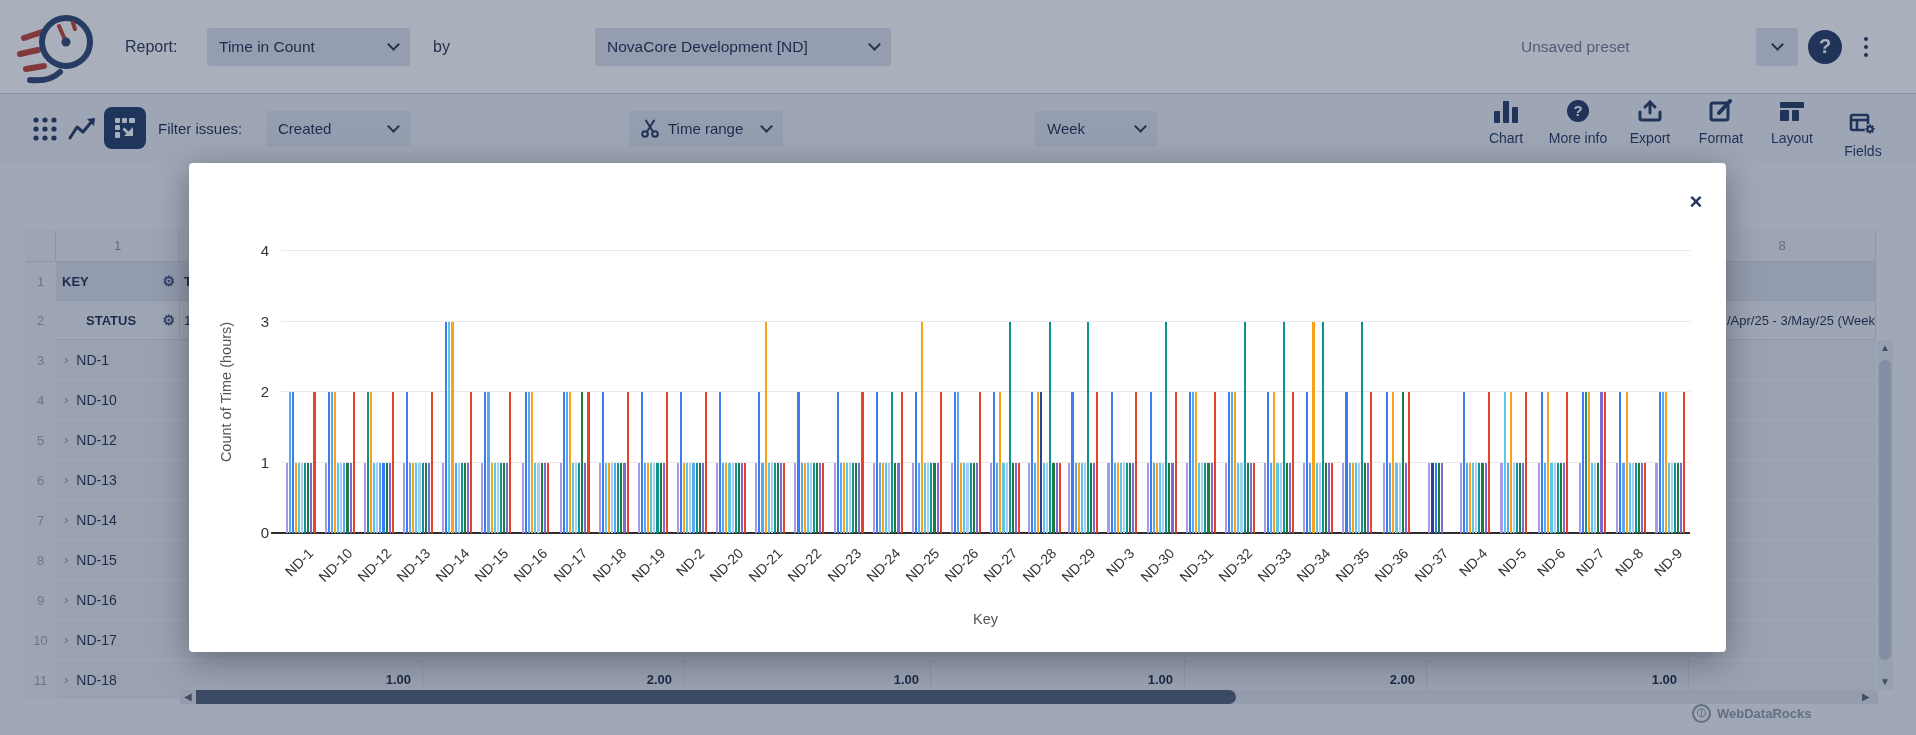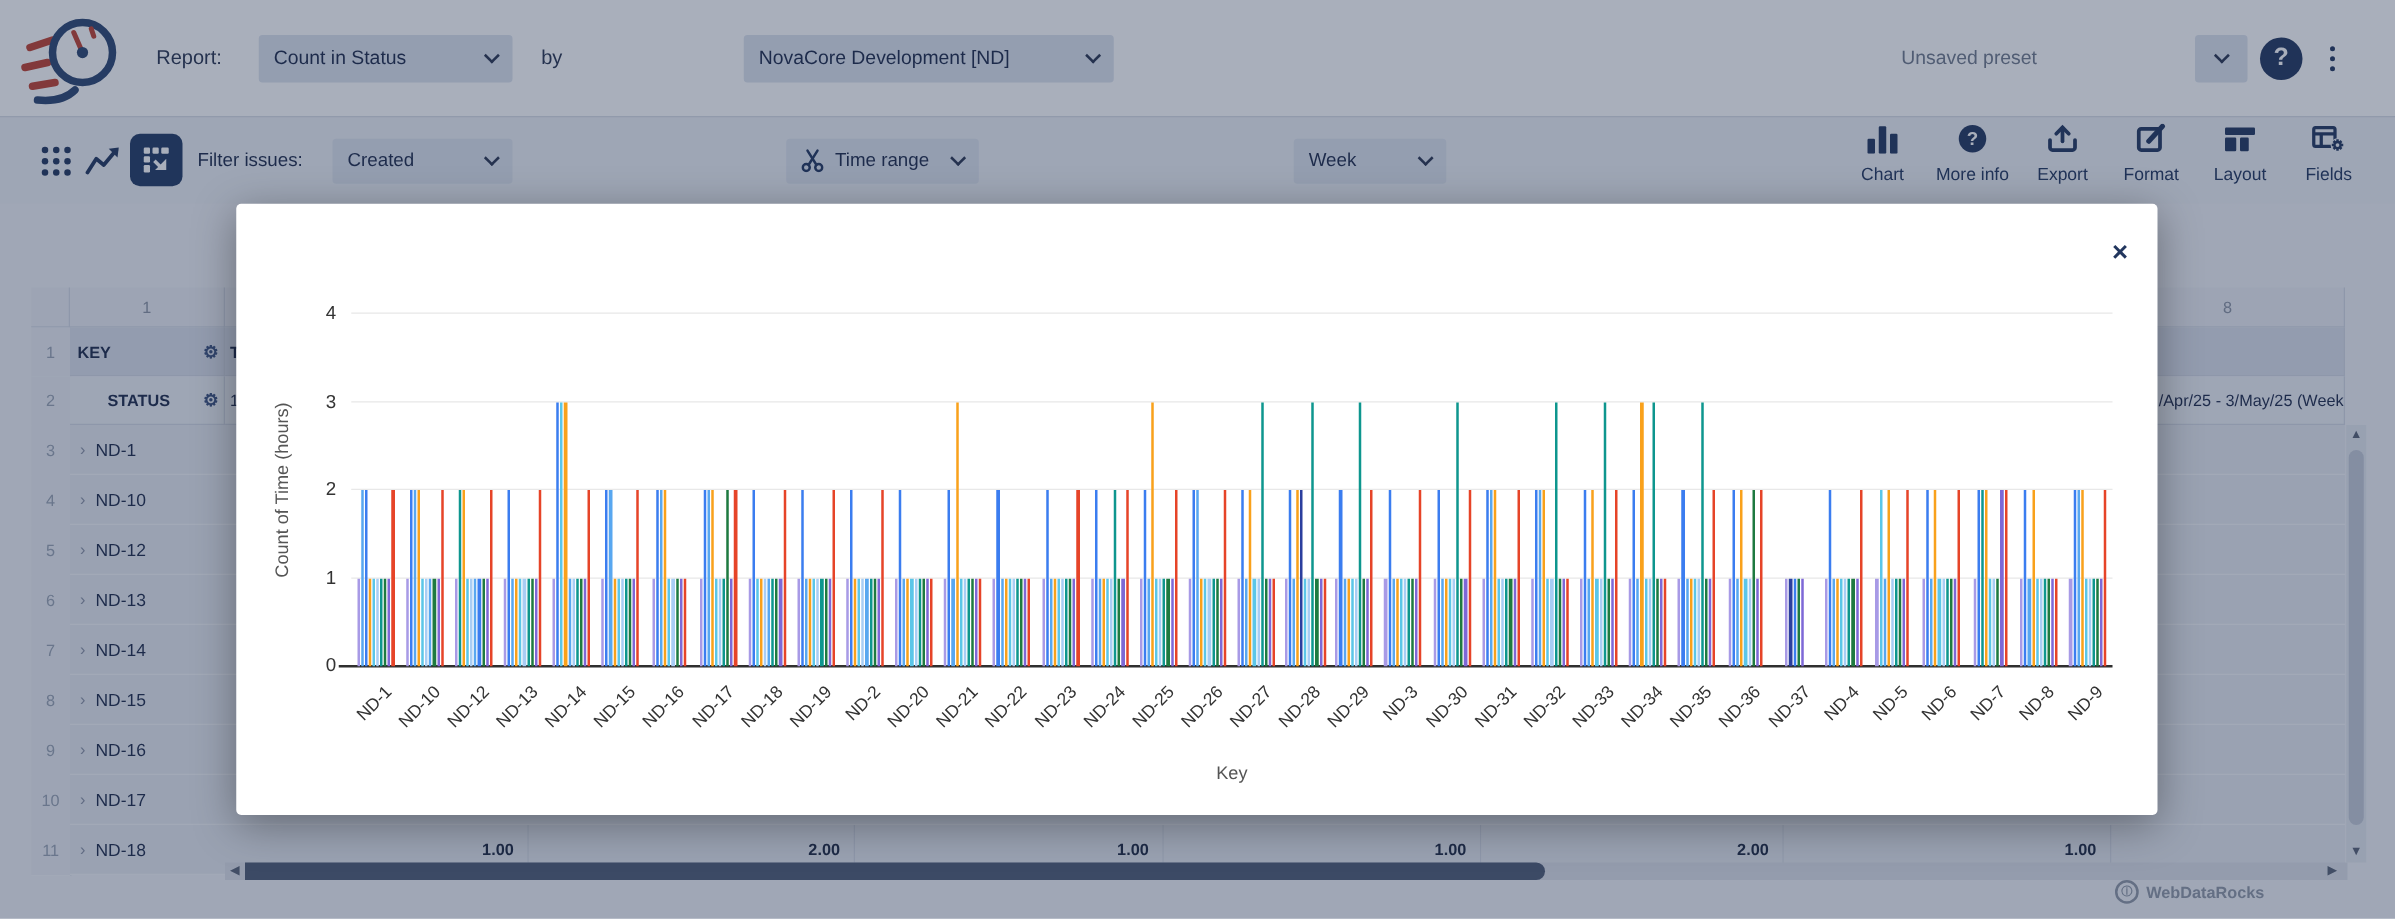"Count in Status" span { text: Count in Status -> Time in Count }
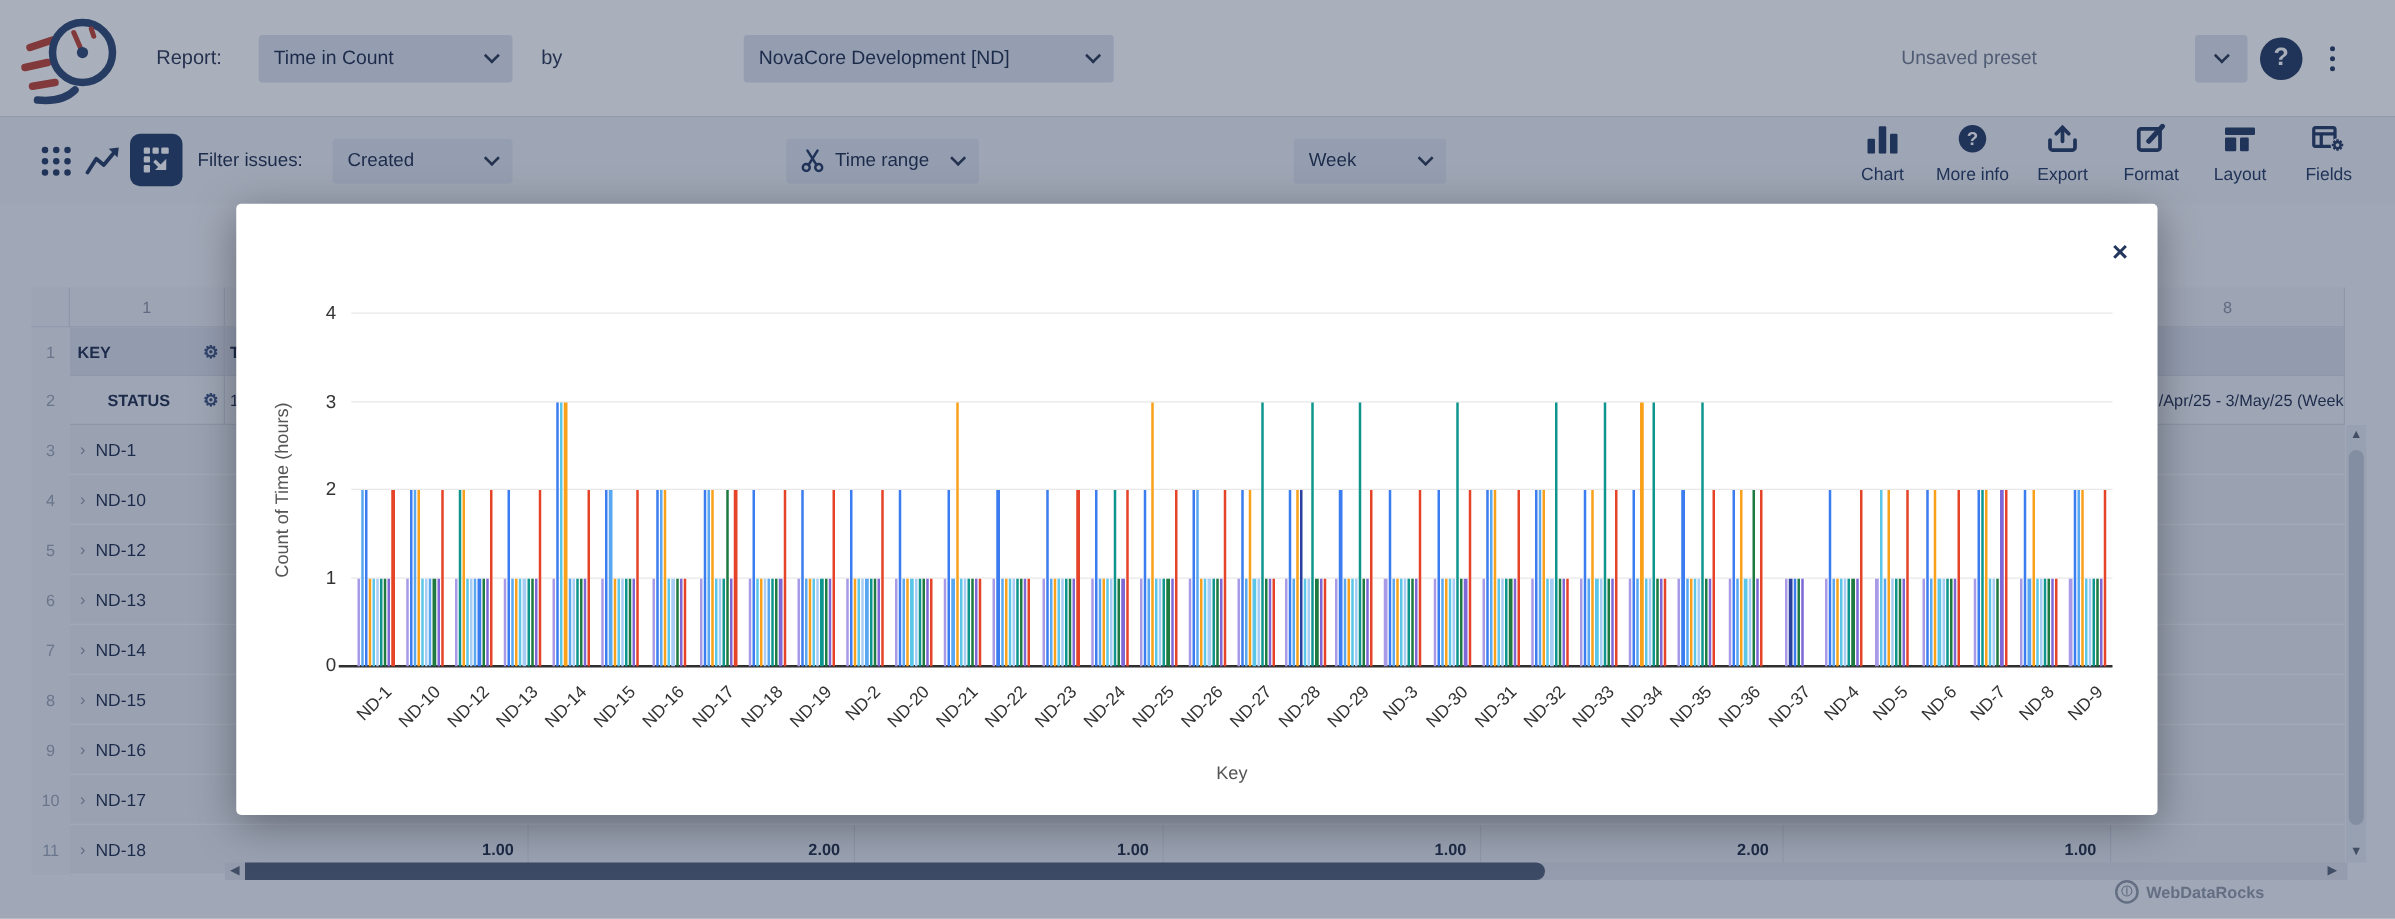"Fields" div.rbtn { justify-content: none -> flex-end }
